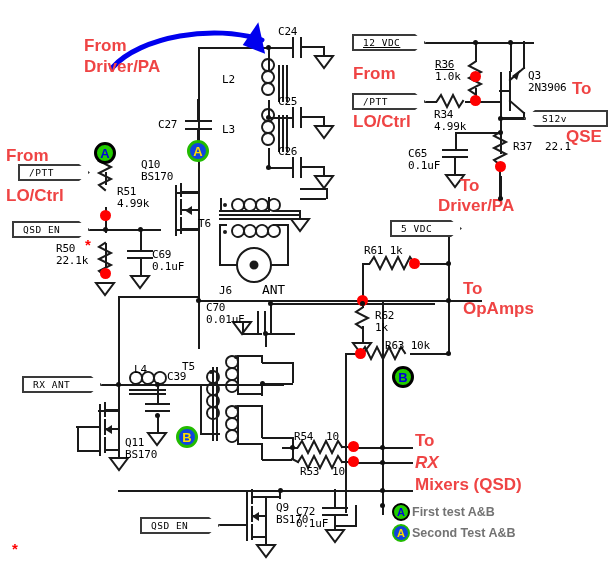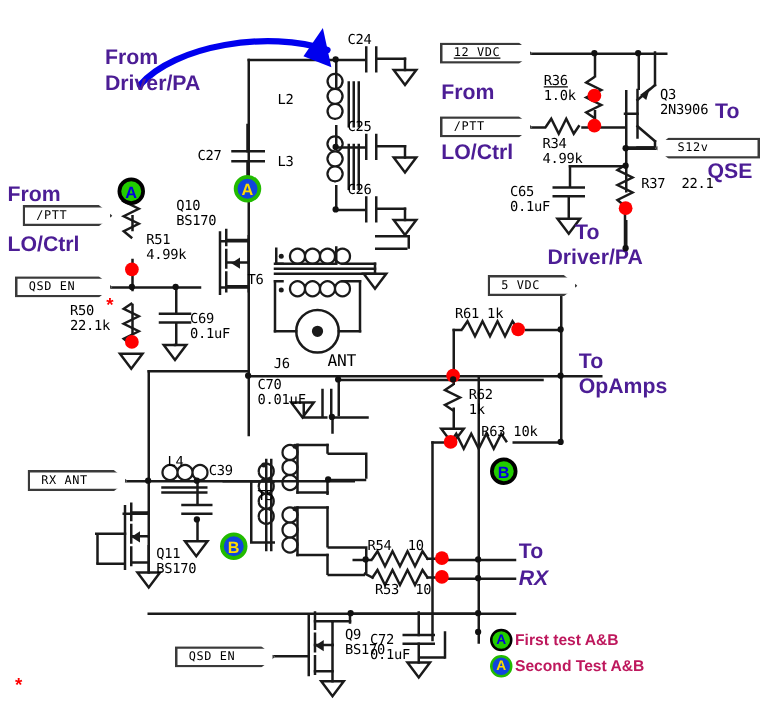"From" .blue-lbl { color: #4c1d95 -> #ef4444 }
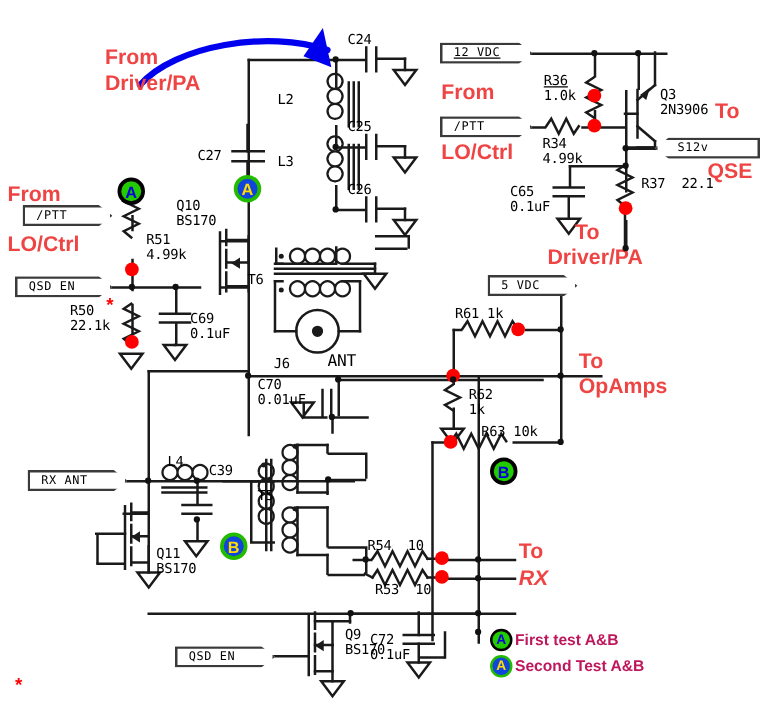"T5" div.lbl { left: 206px -> 182px; margin-top: 30px -> none }
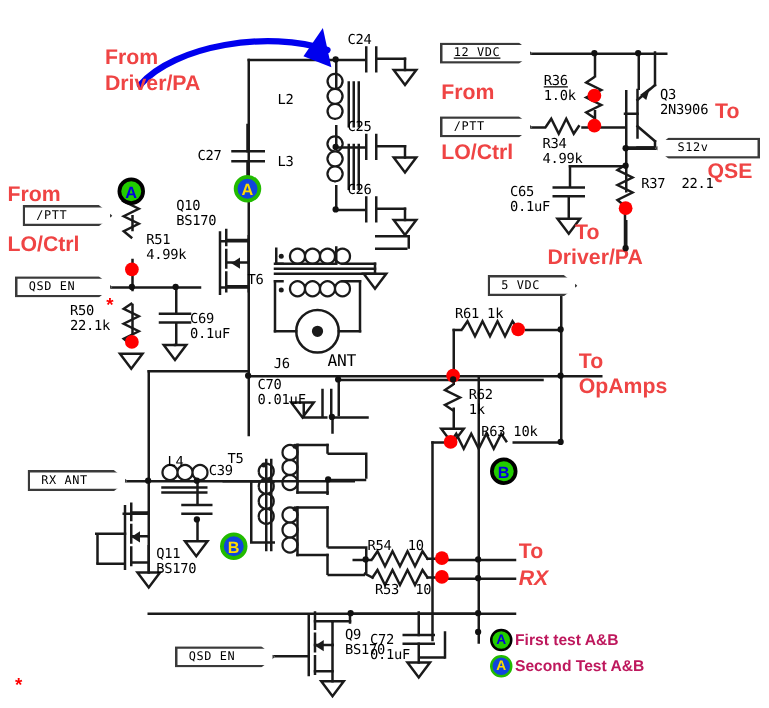"Mixers (QSD)" div.blue-lbl { html: none -> <div>Mixers (QSD)</div> }
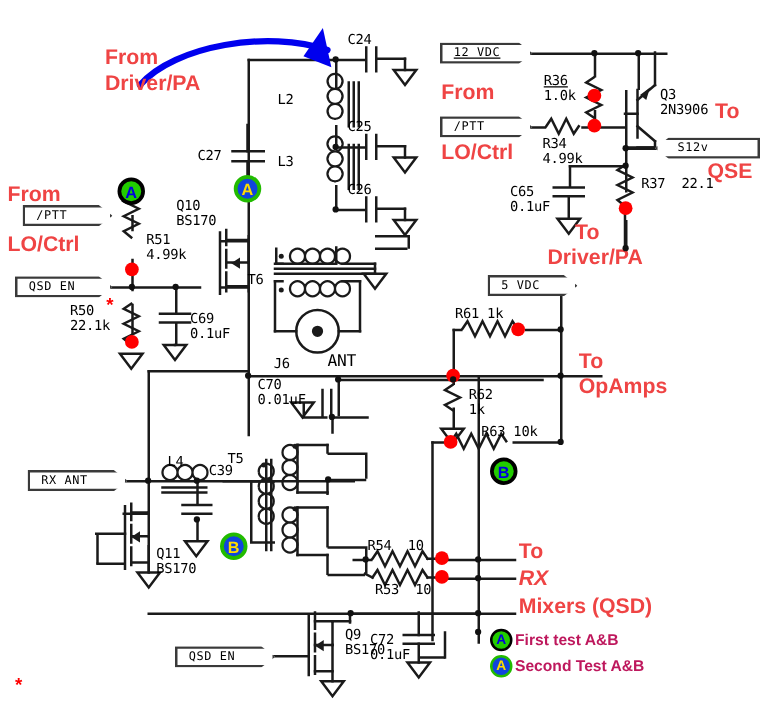"First test A&B" .legend-txt { color: #be185d -> #737373 }
